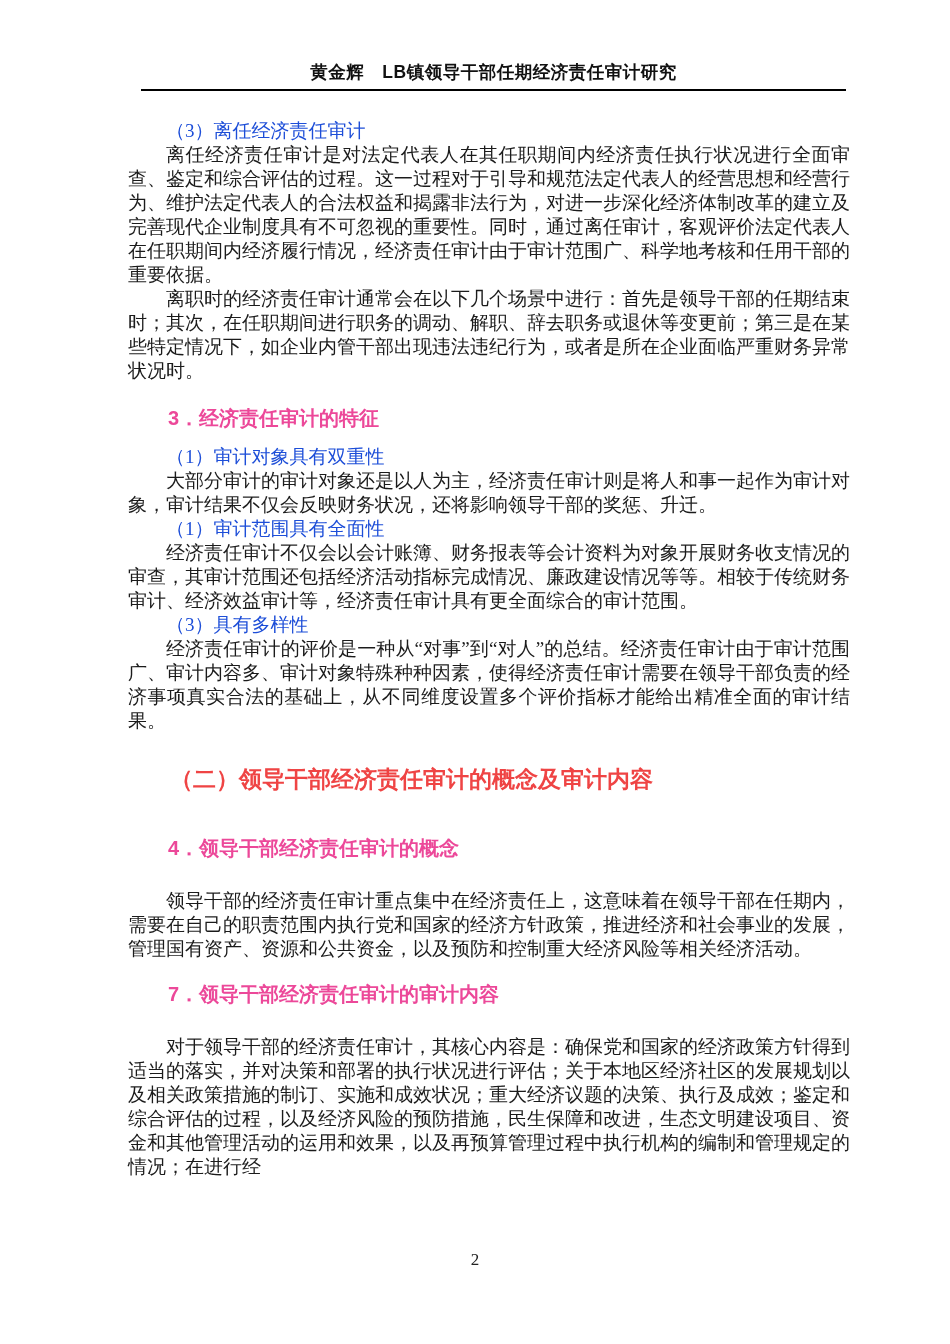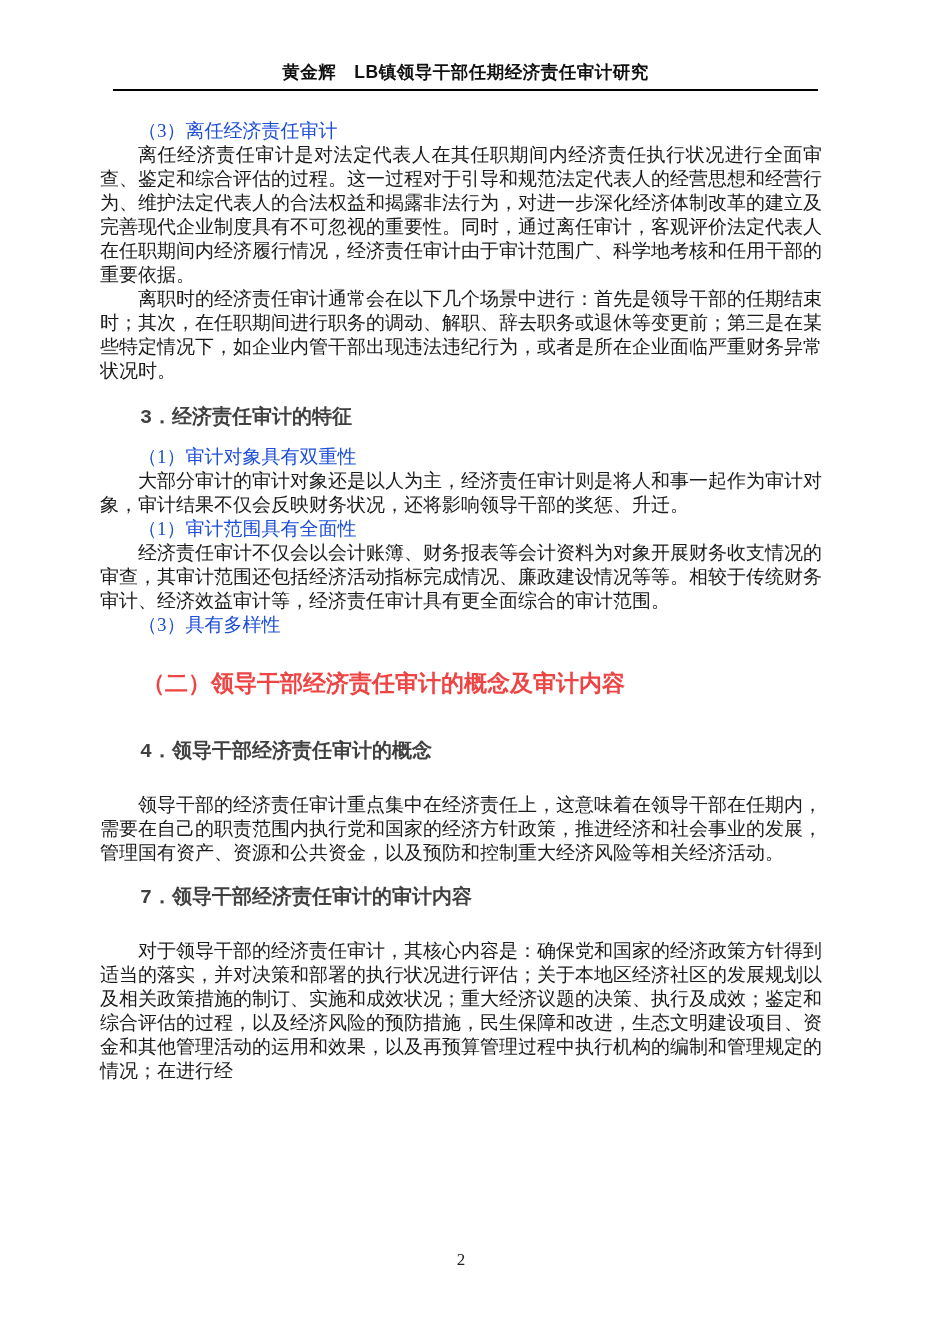"黄金辉 LB镇领导干部任期经济责任审计研究" .page { padding-left: none -> 28px }
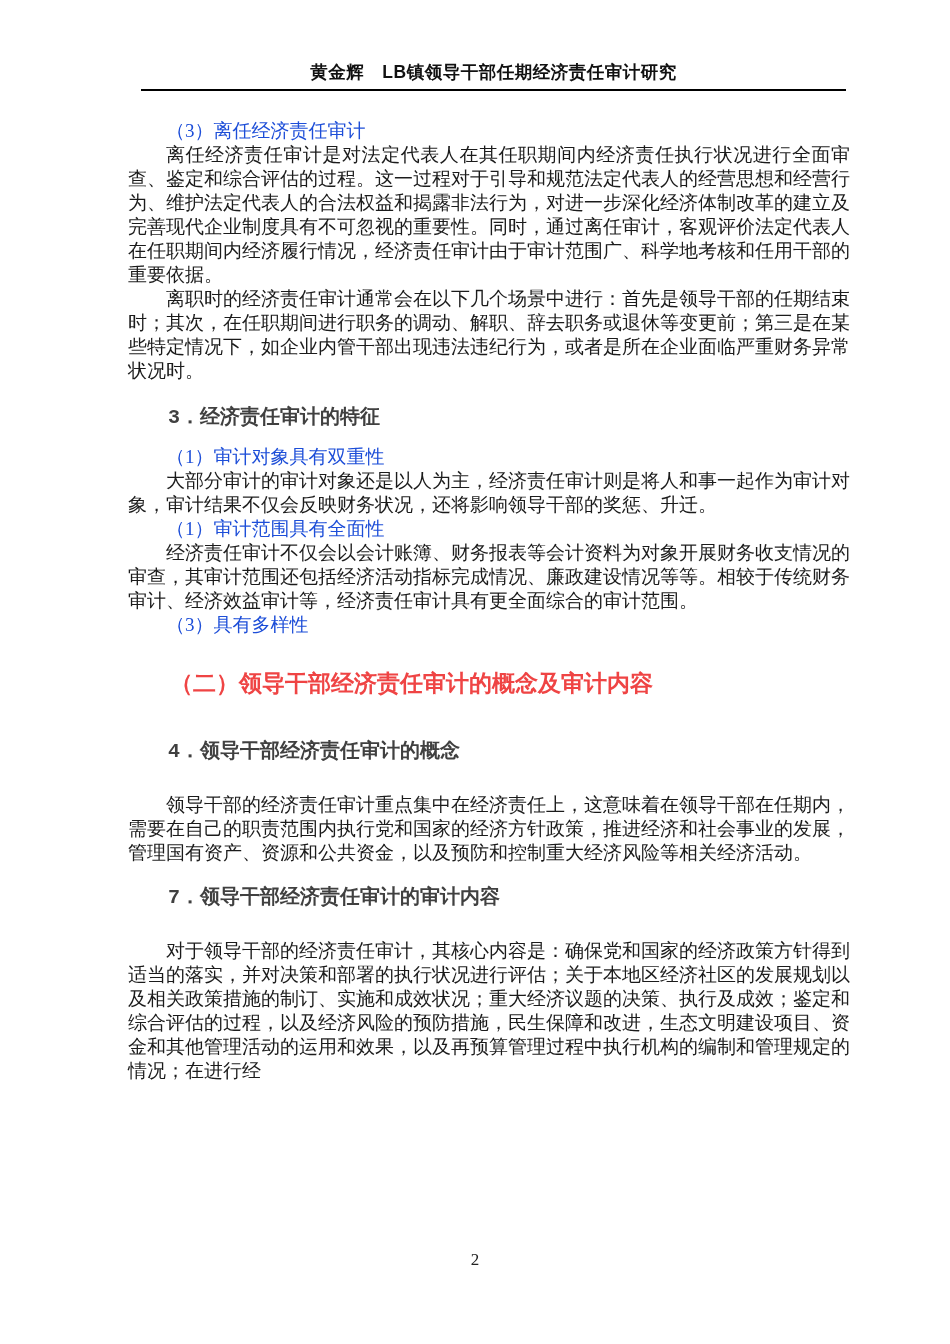"3．经济责任审计的特征" .sub-heading { color: #404040 -> #ec4899; font-family: Liberation Mono, monospace -> Liberation Sans, sans-serif }
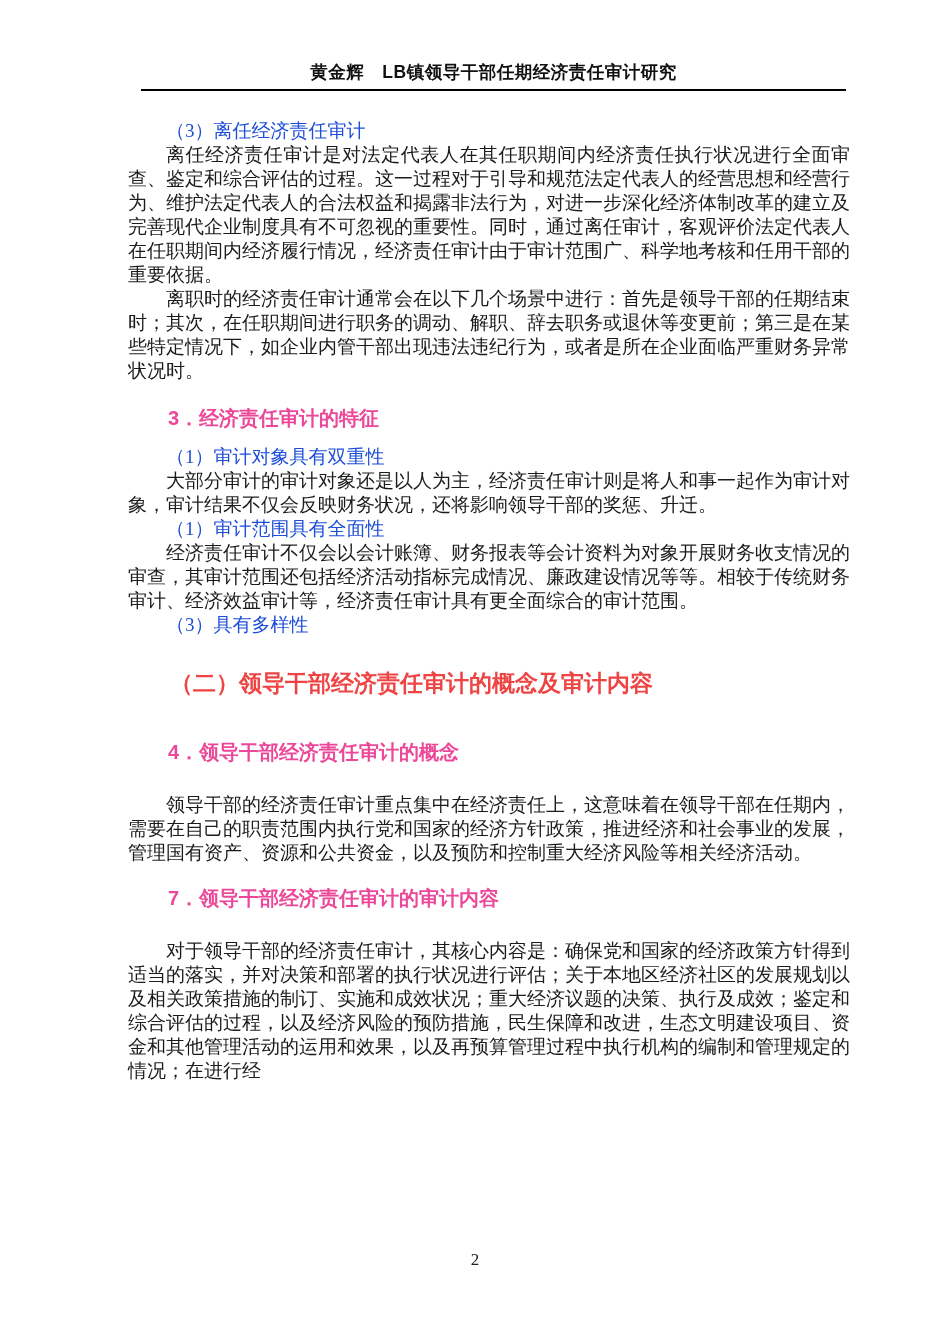"经济责任审计的评价是一种从“对事”到“对人”的总结。经济责任审计由于审计范围广、" p.body-text { html: none -> <p>经济责任审计的评价是一种从“对事”到“对人”的总结。经济责任审计由于审计范围广、审计内容多、审计对象特殊种种因素，使得经济责任审计需要在领导干部负责的经济事项真实合法的基础上，从不同维度设置多个评价指标才能给出精准全面的审计结果。</p> }
